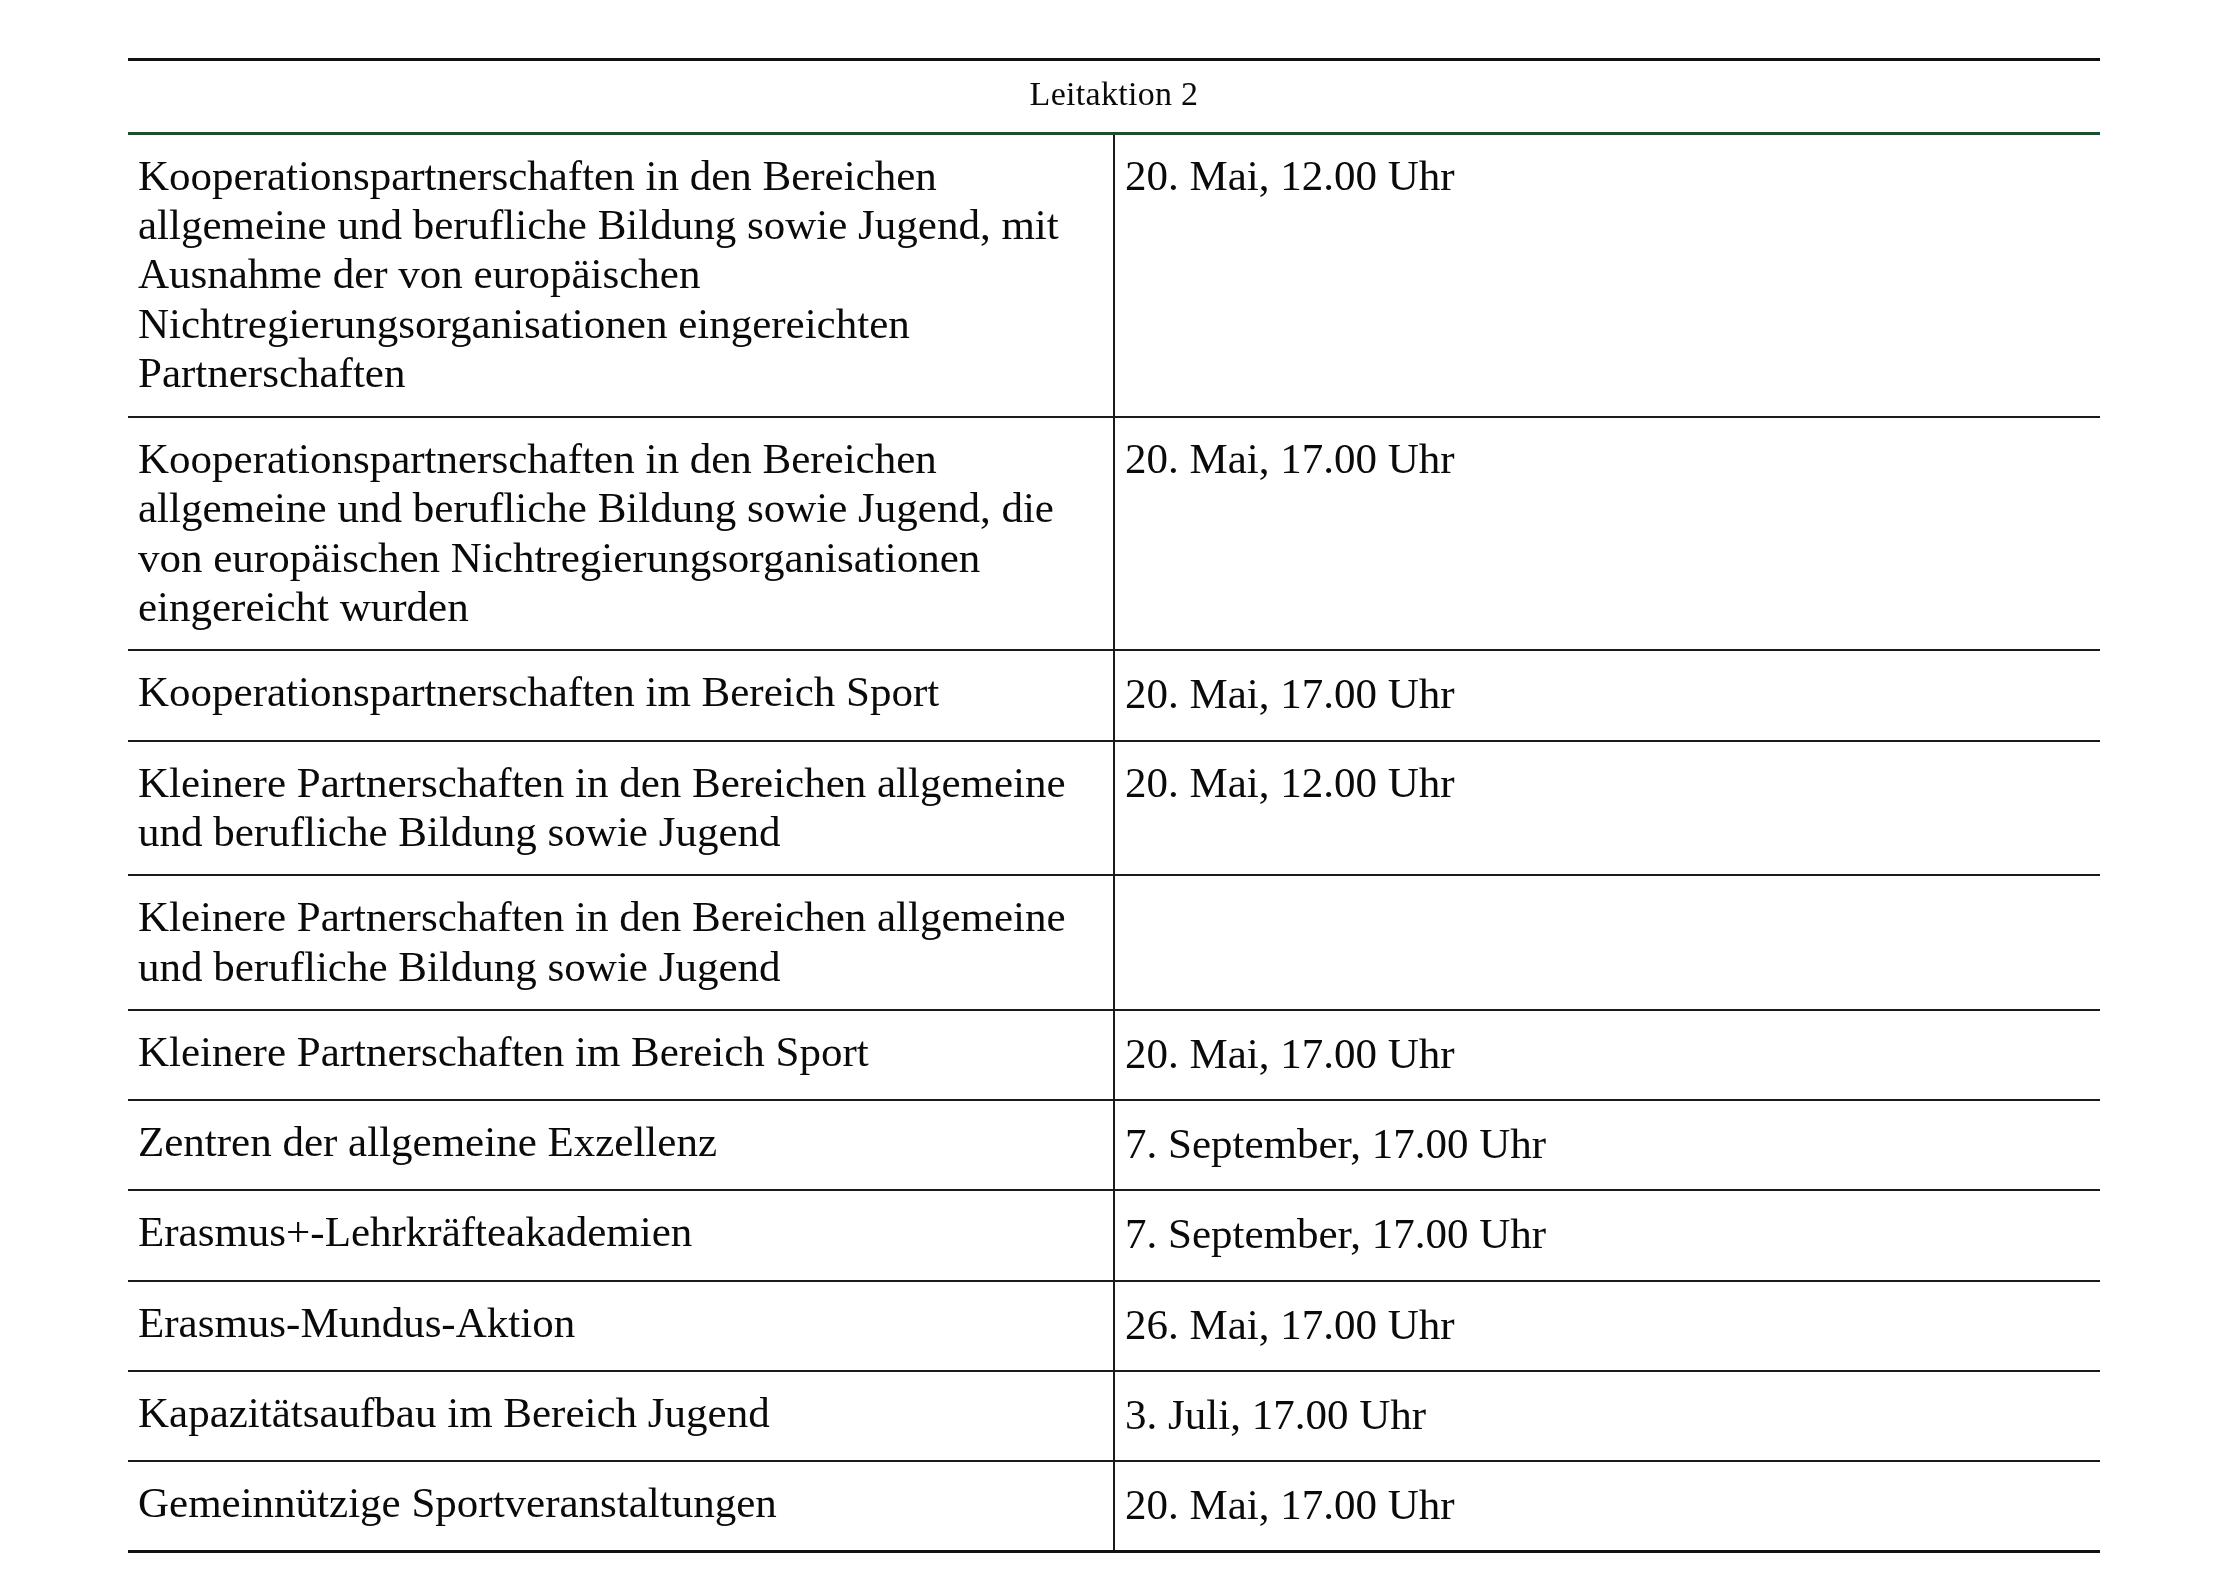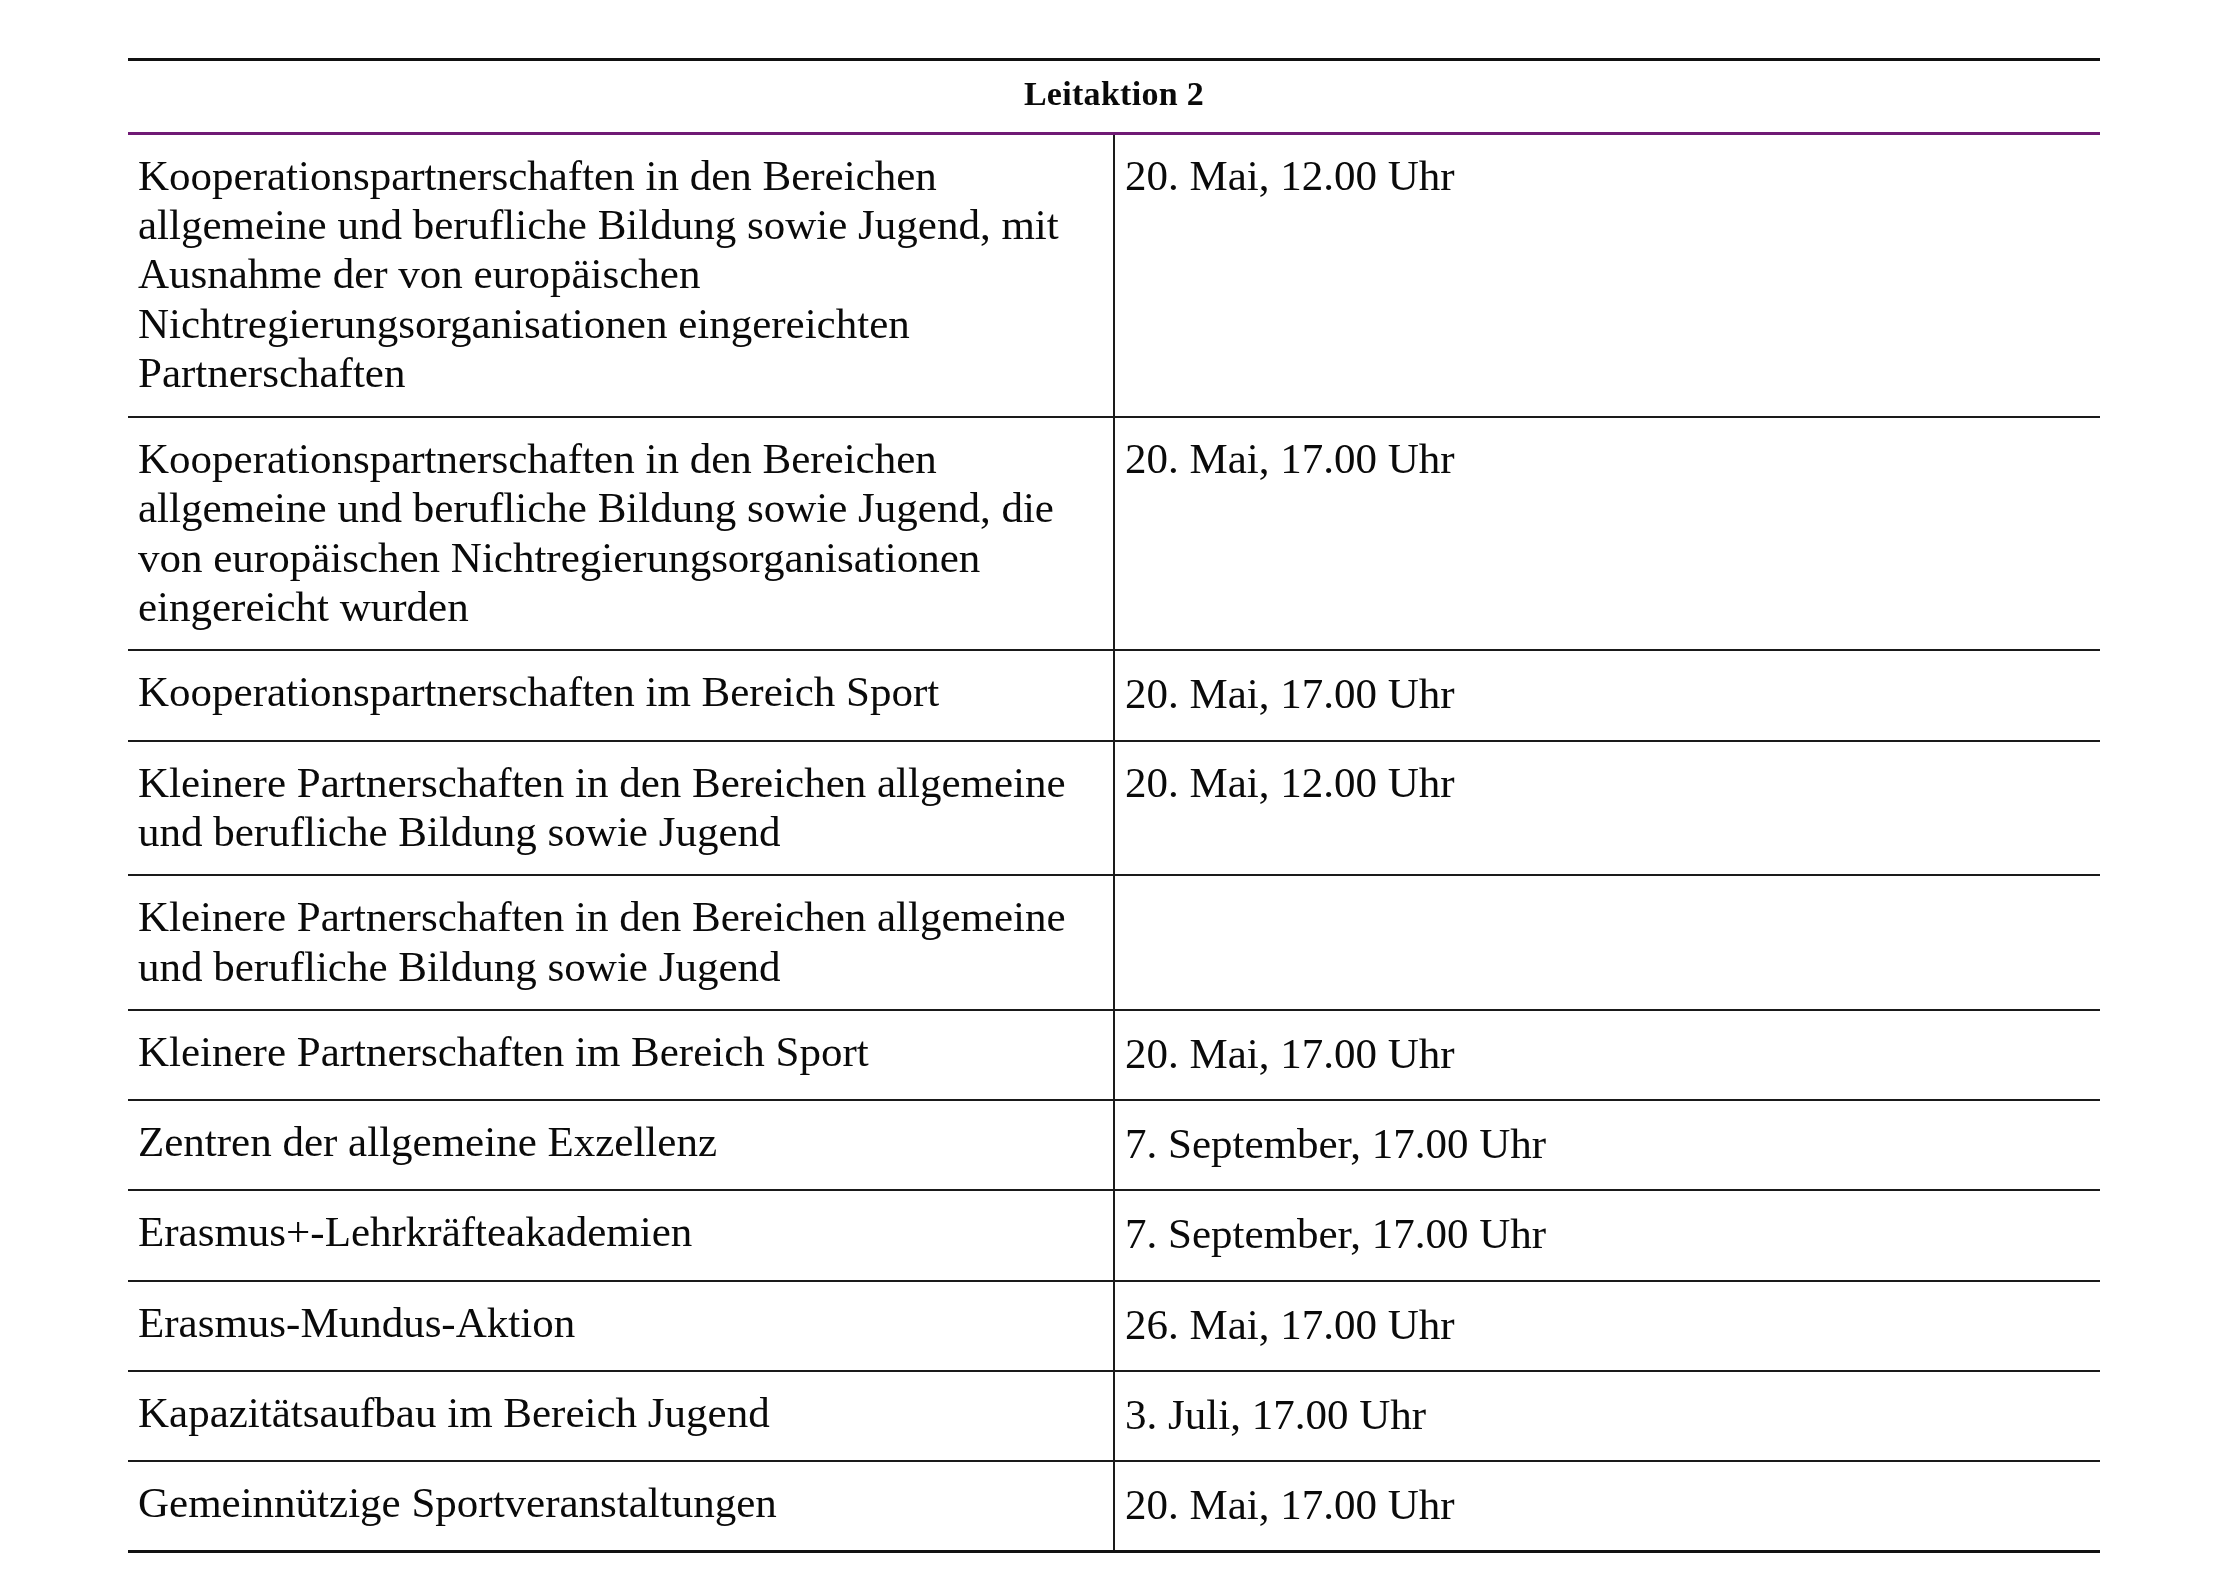"Leitaktion 2" thead th.header-cell { border-bottom: 3px solid #701a75 -> 3px solid #14532d; font-weight: bold -> normal }
